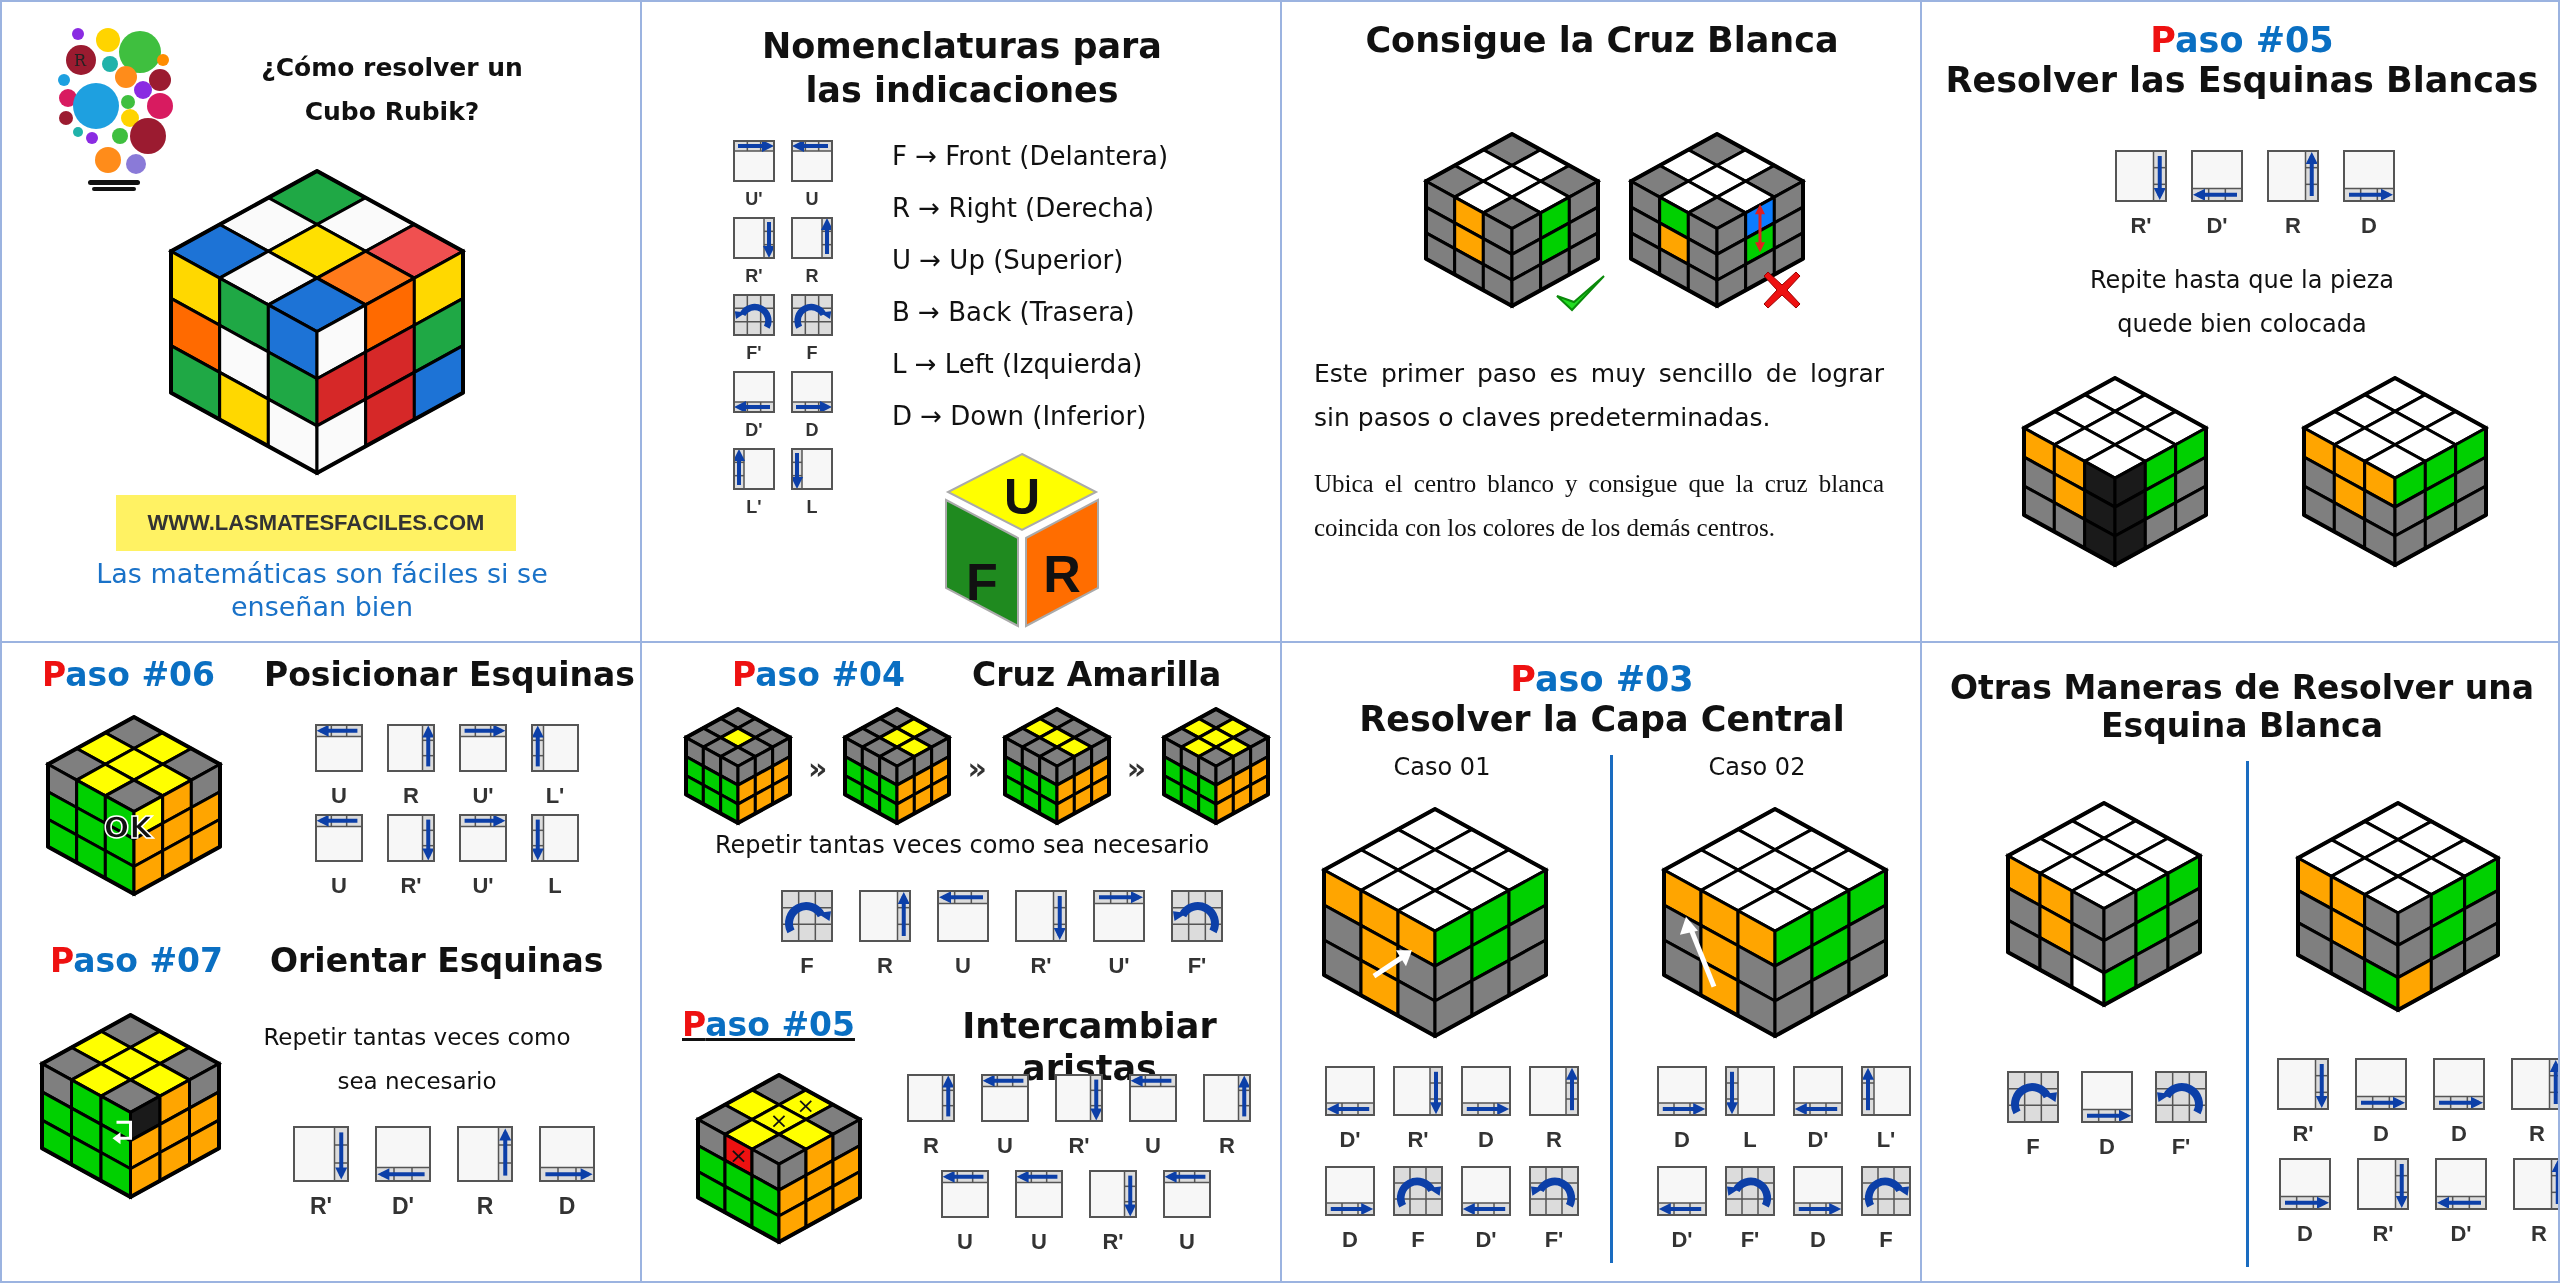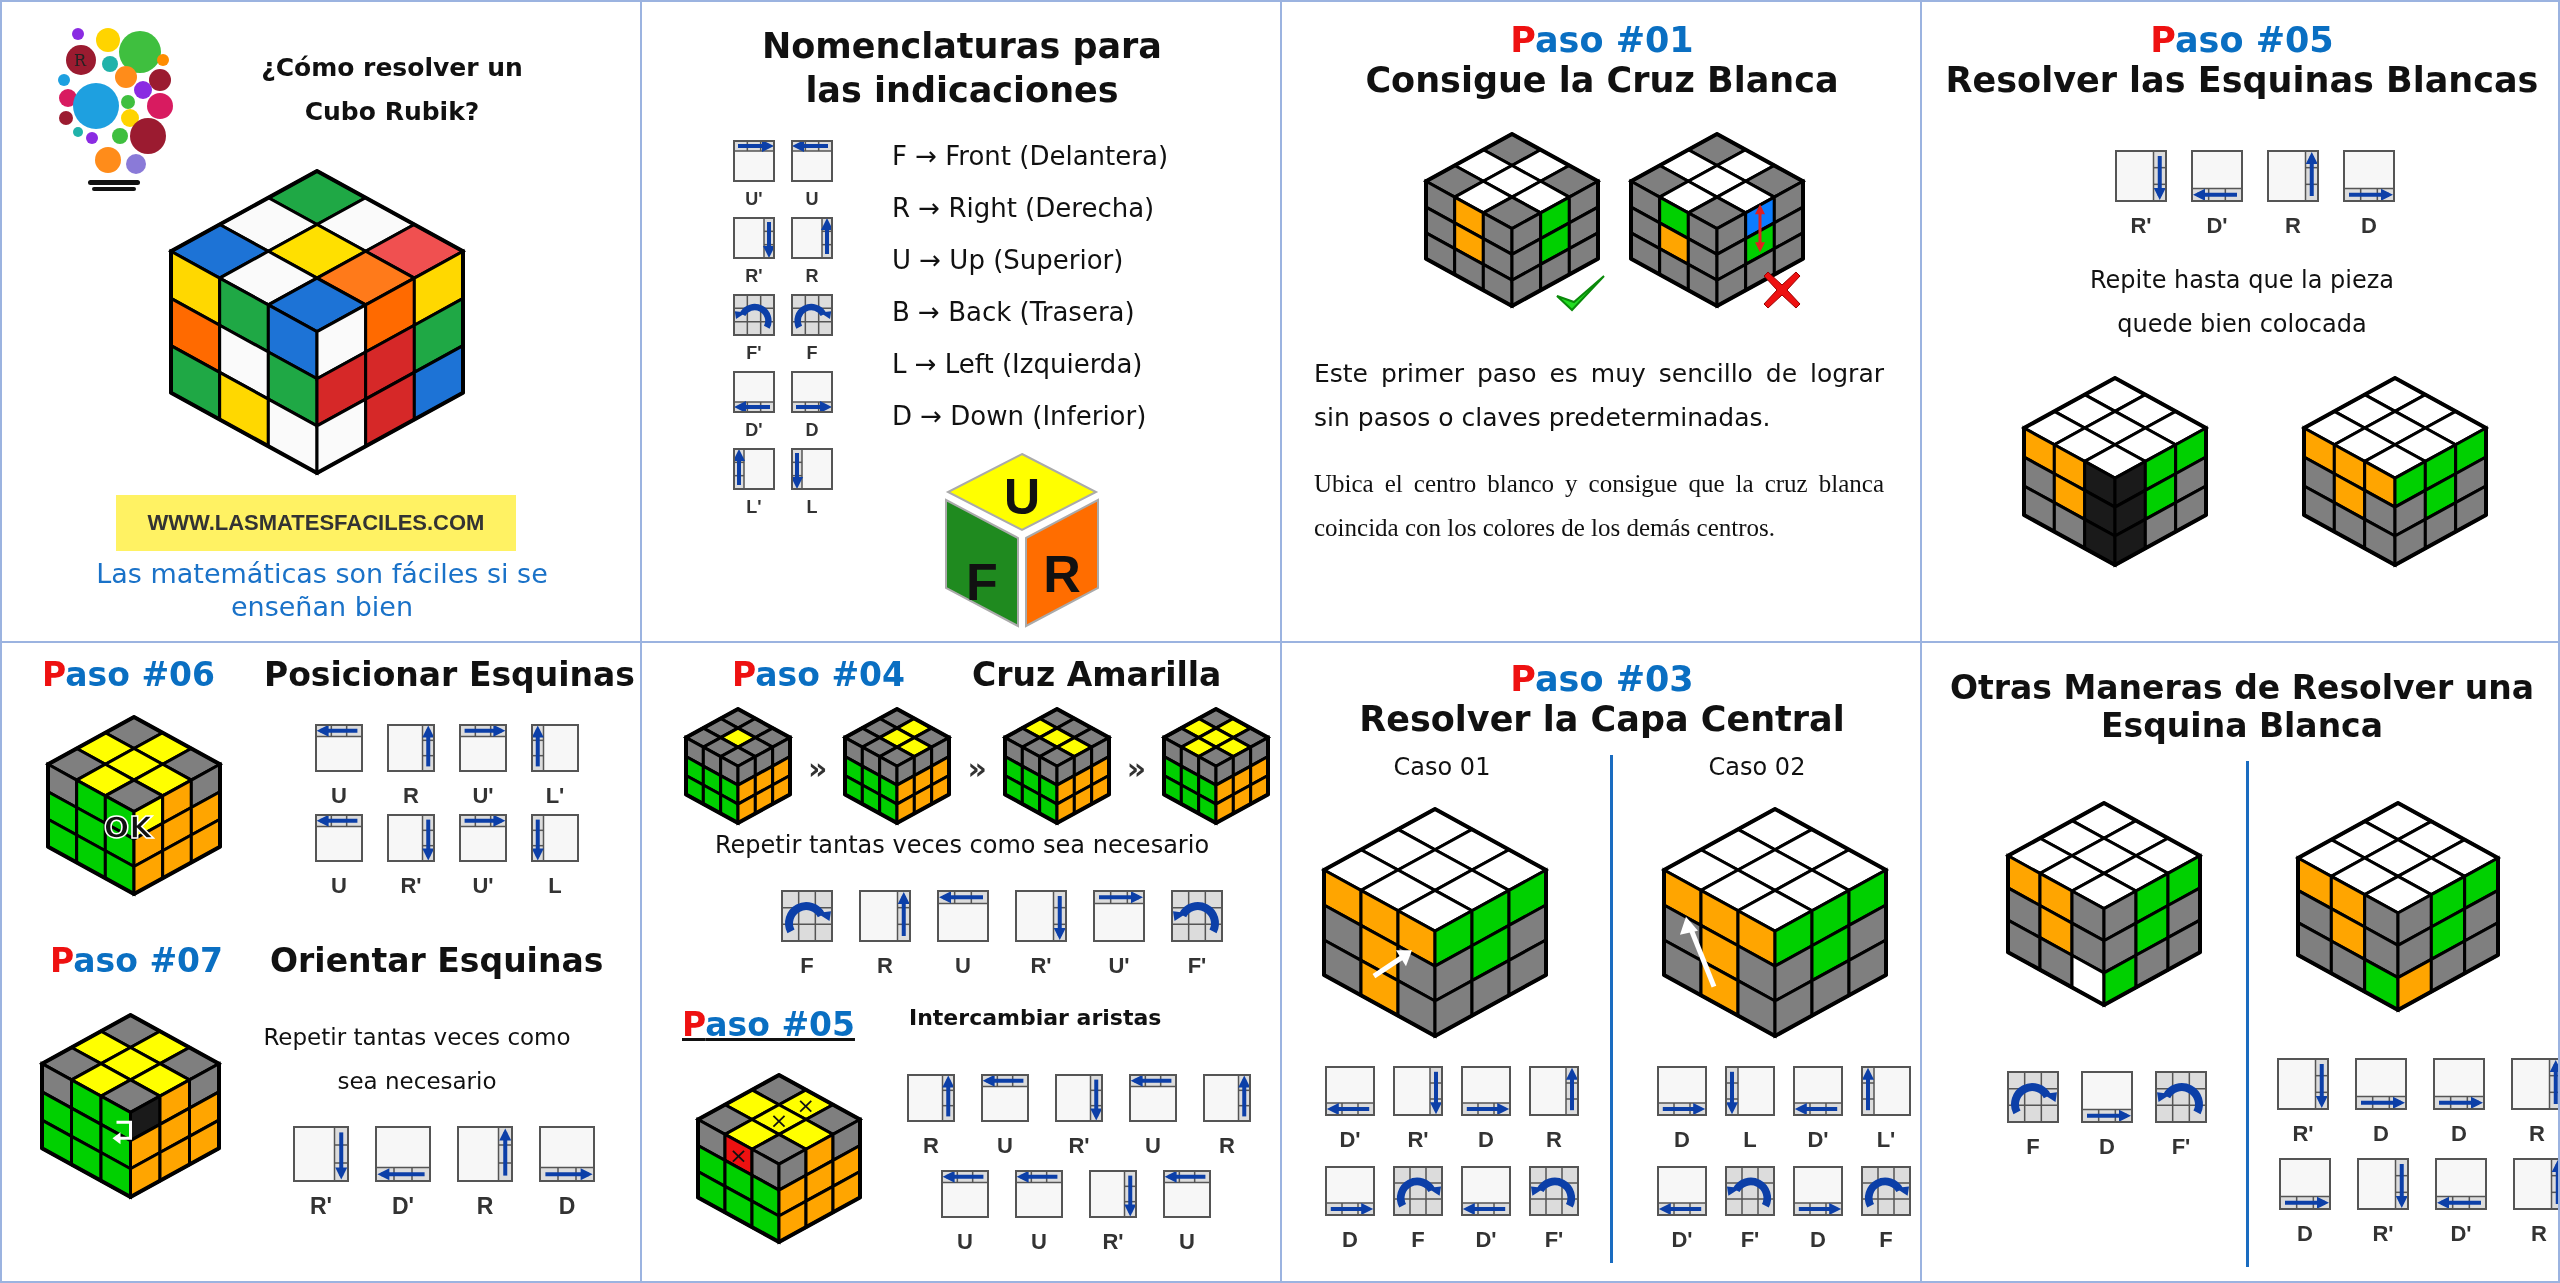"Paso #01" div.paso { html: <div><span>P</span><span>aso #01</span></div> -> none }
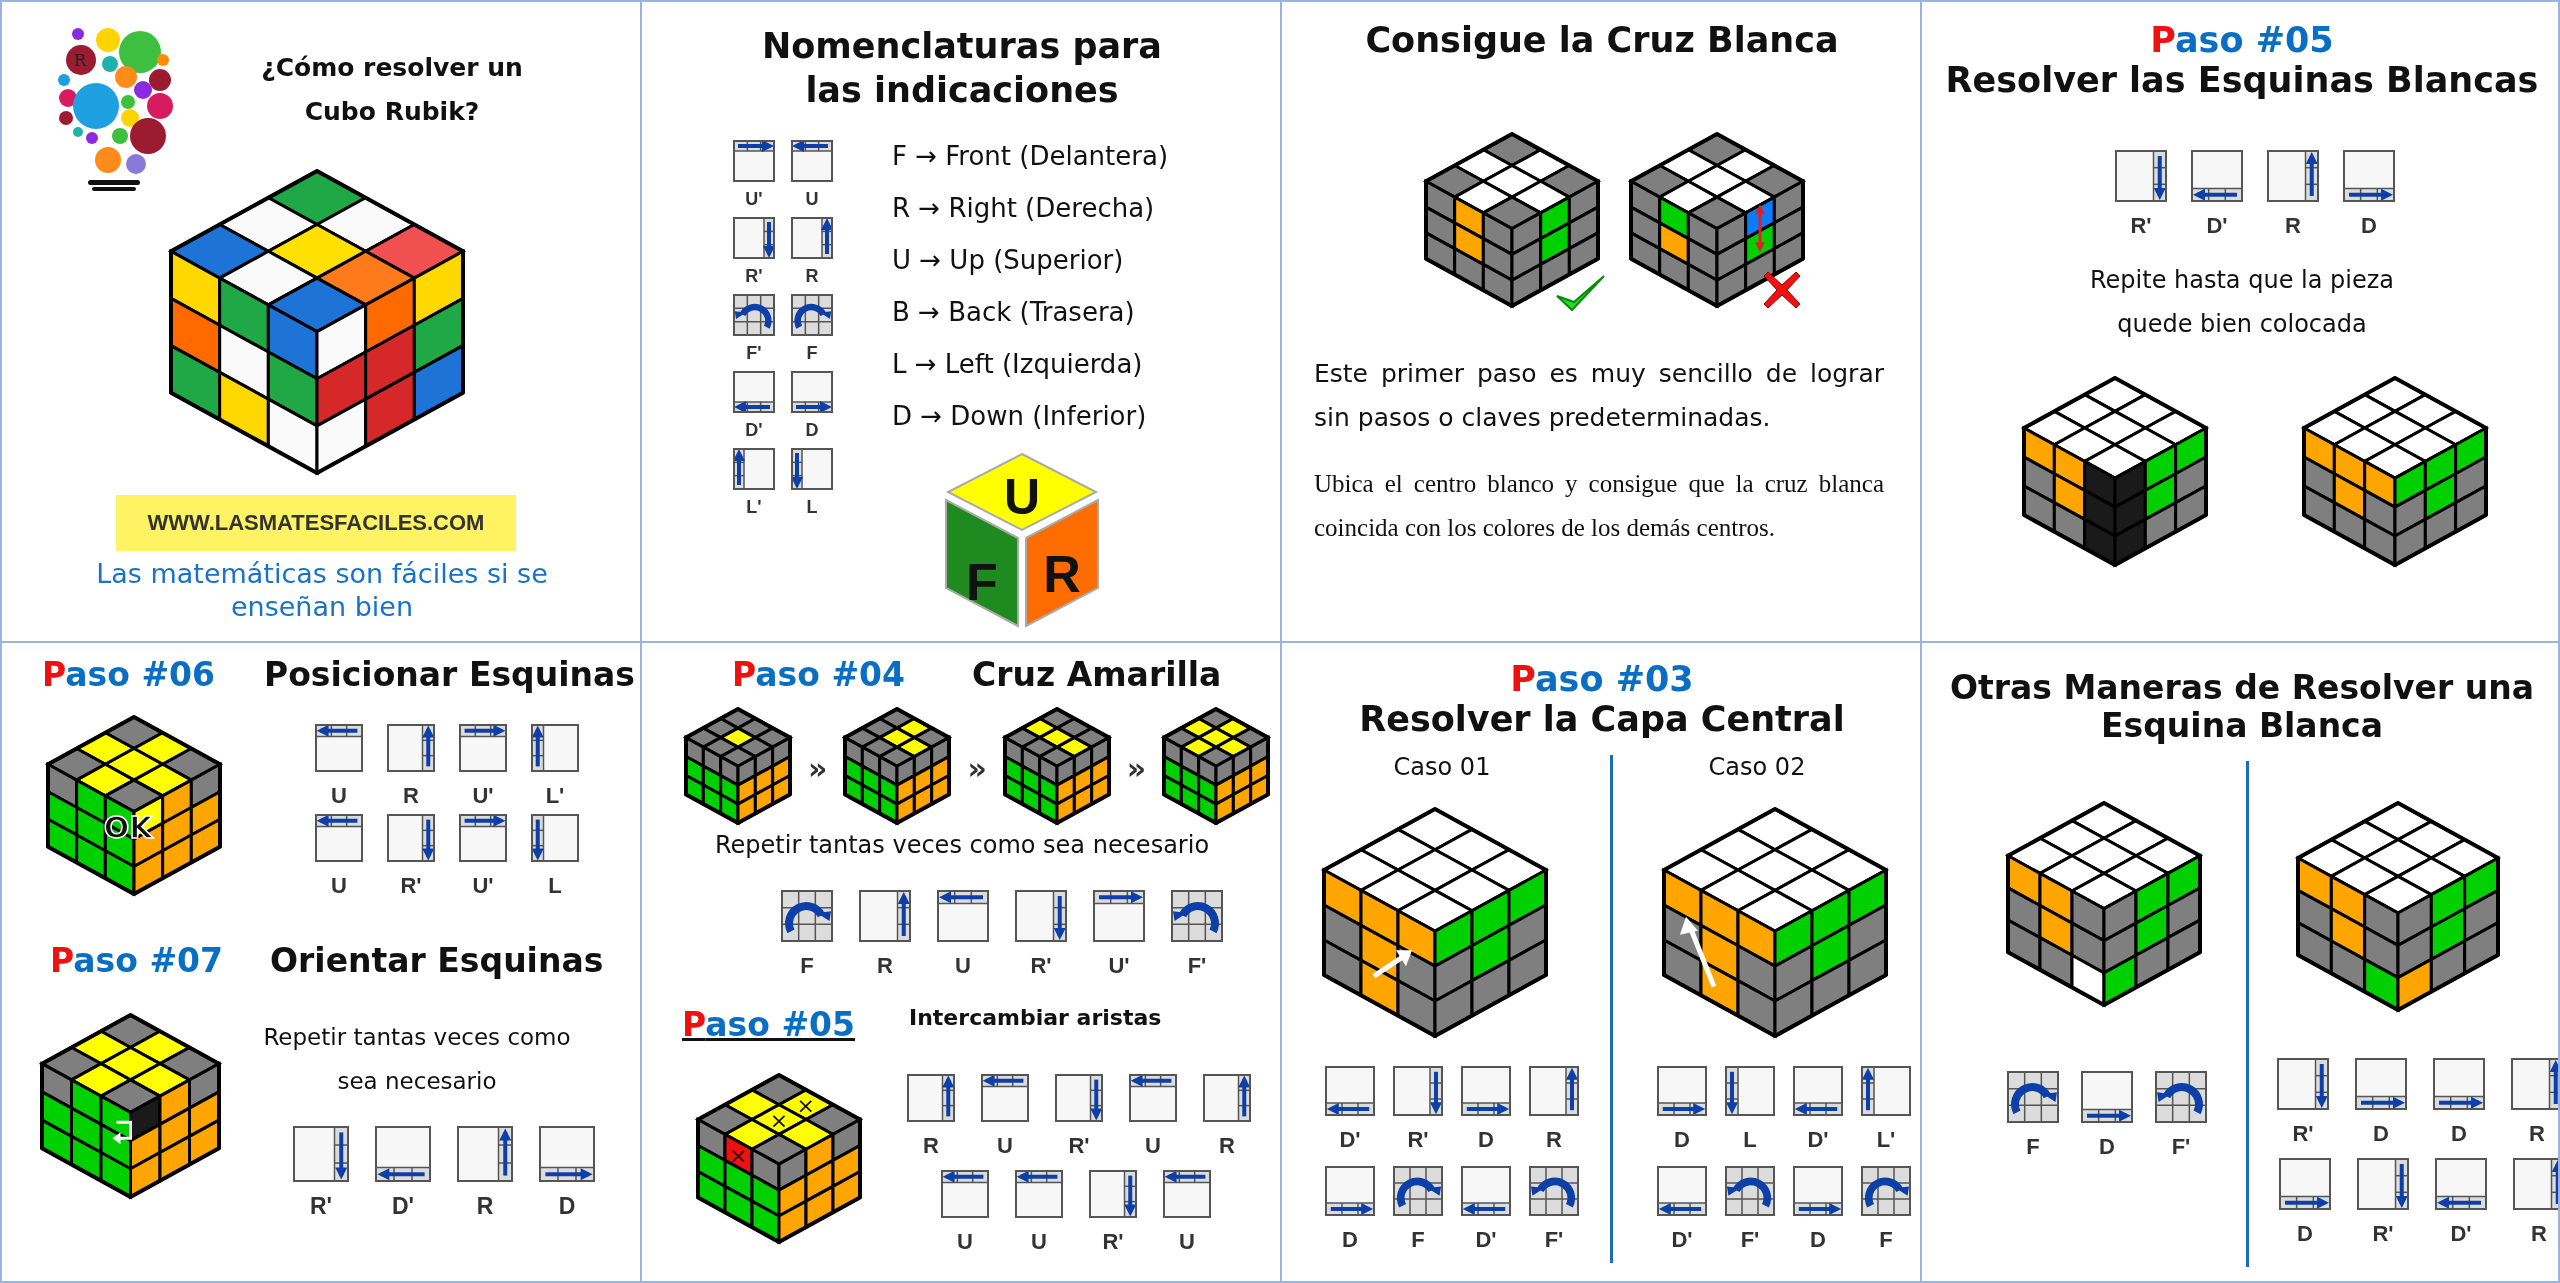"Intercambiar aristas" div.abs { font-size: 22px -> 35px; left: 267px -> 257px }
